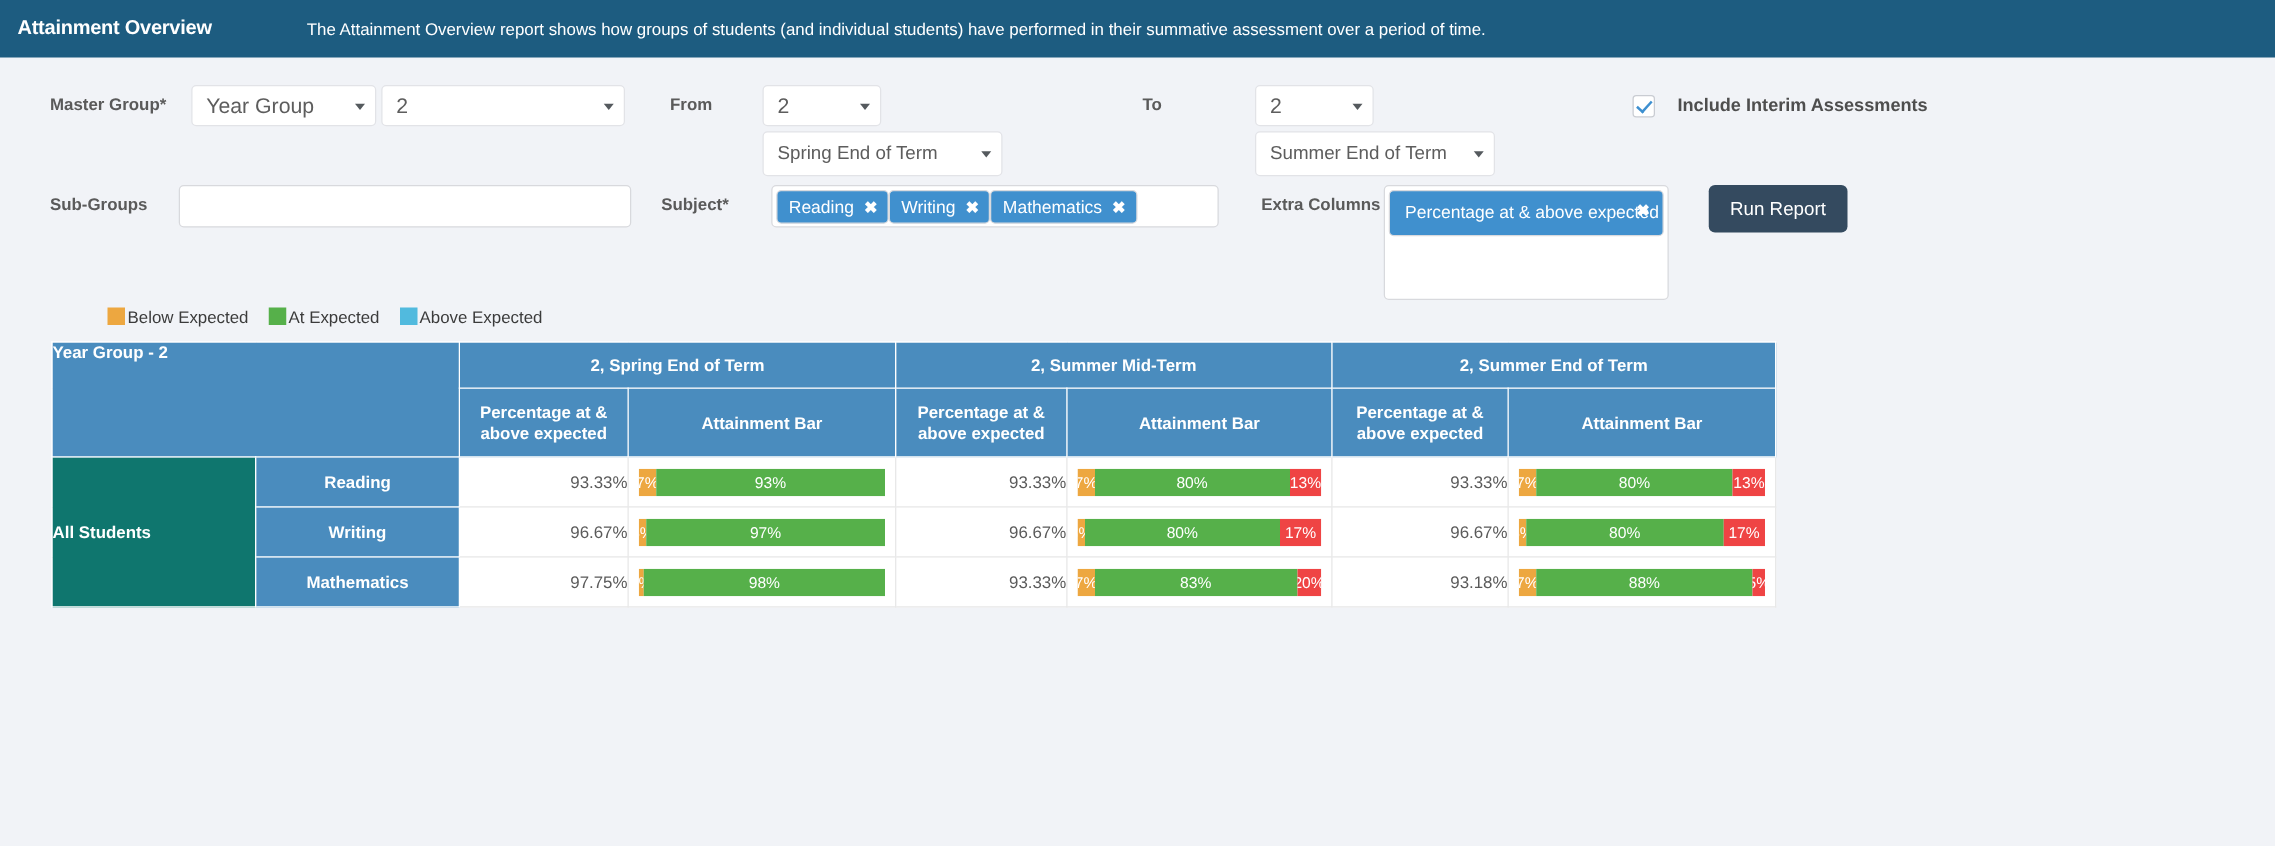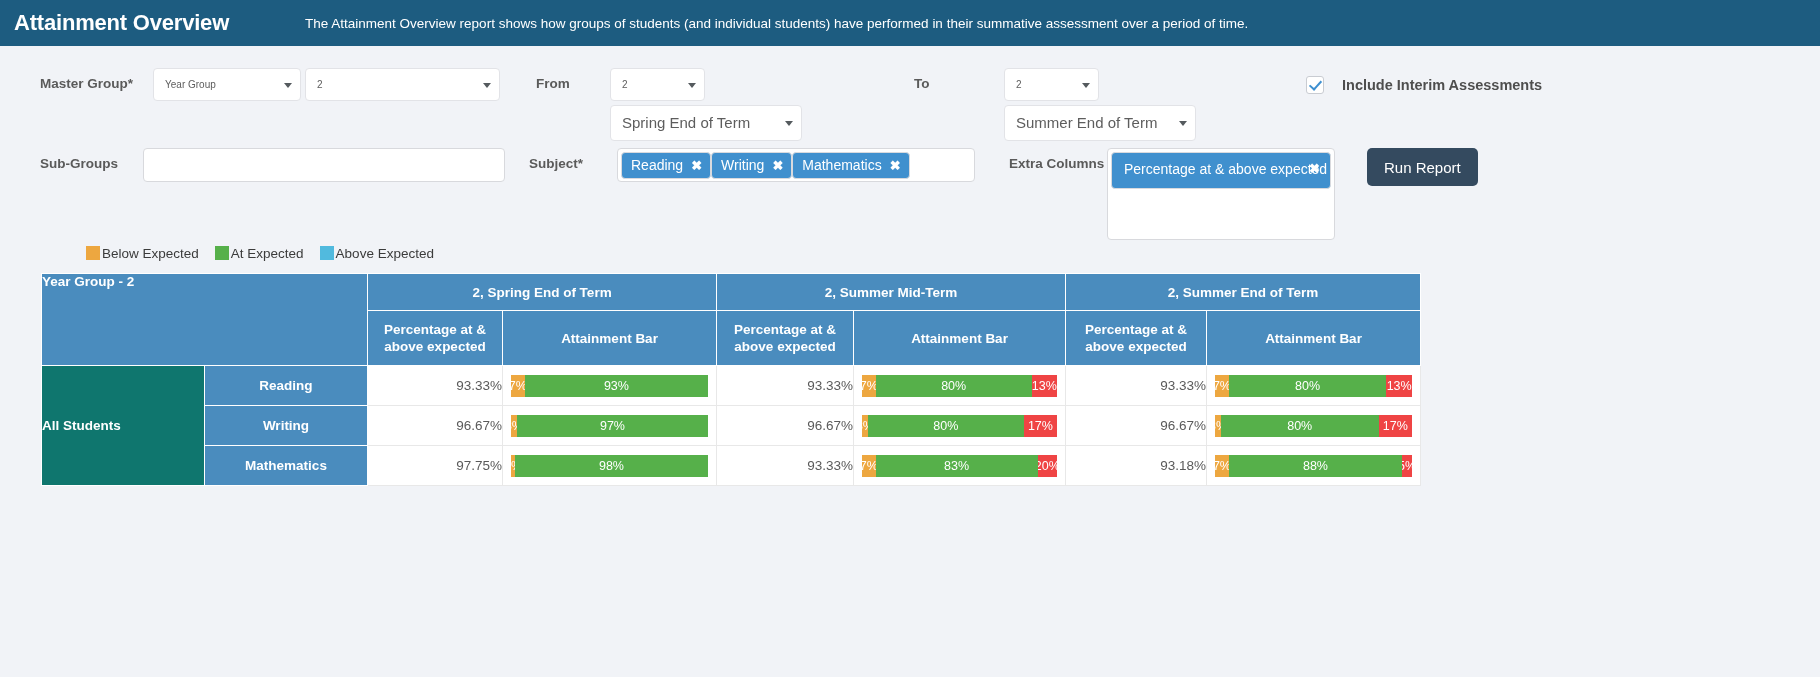"Attainment Overview" .page-title { font-size: 22px -> 16px }
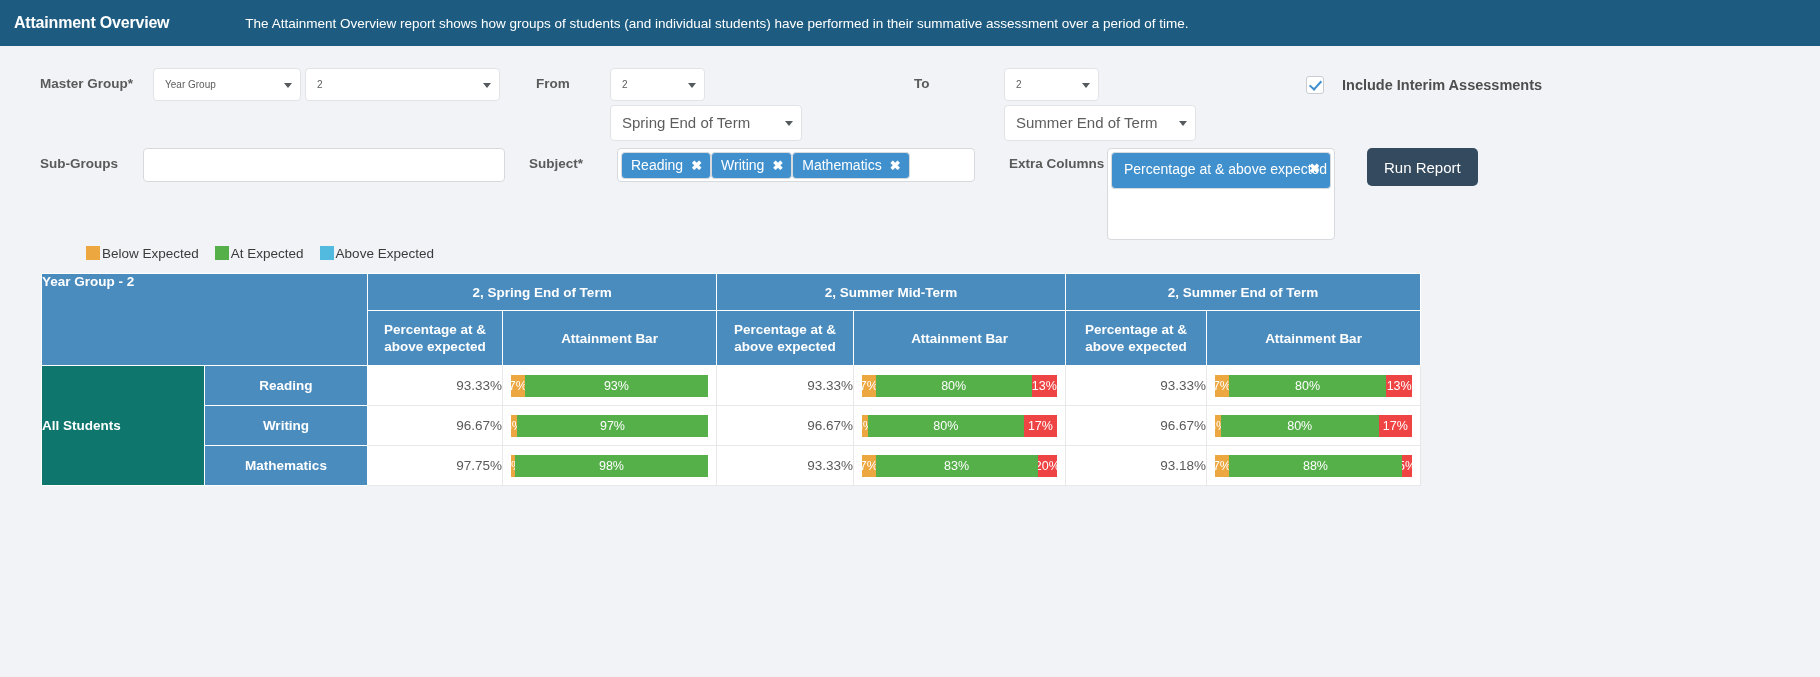"Year Group" .select { font-size: 10px -> 17px }
